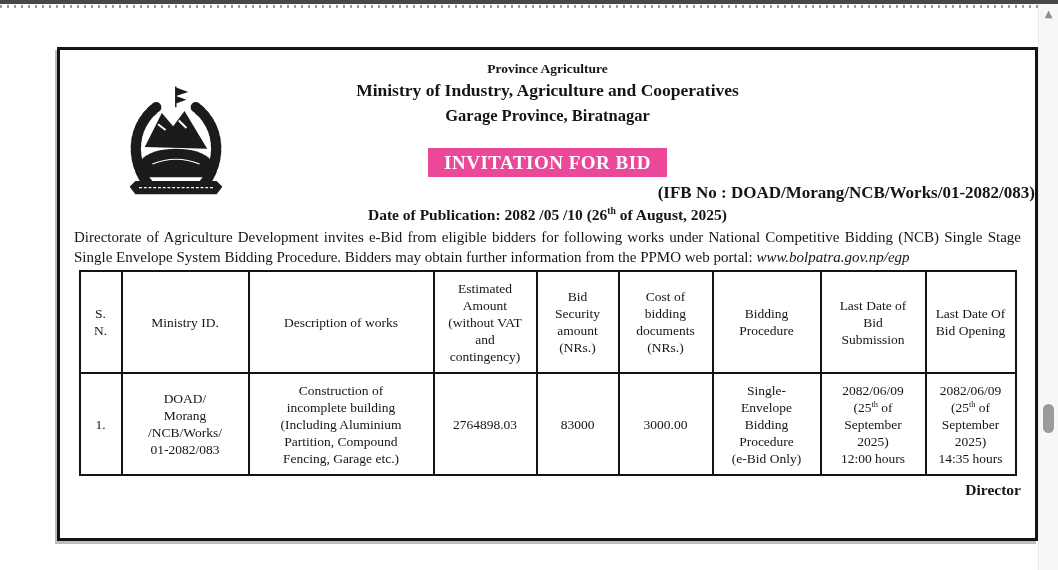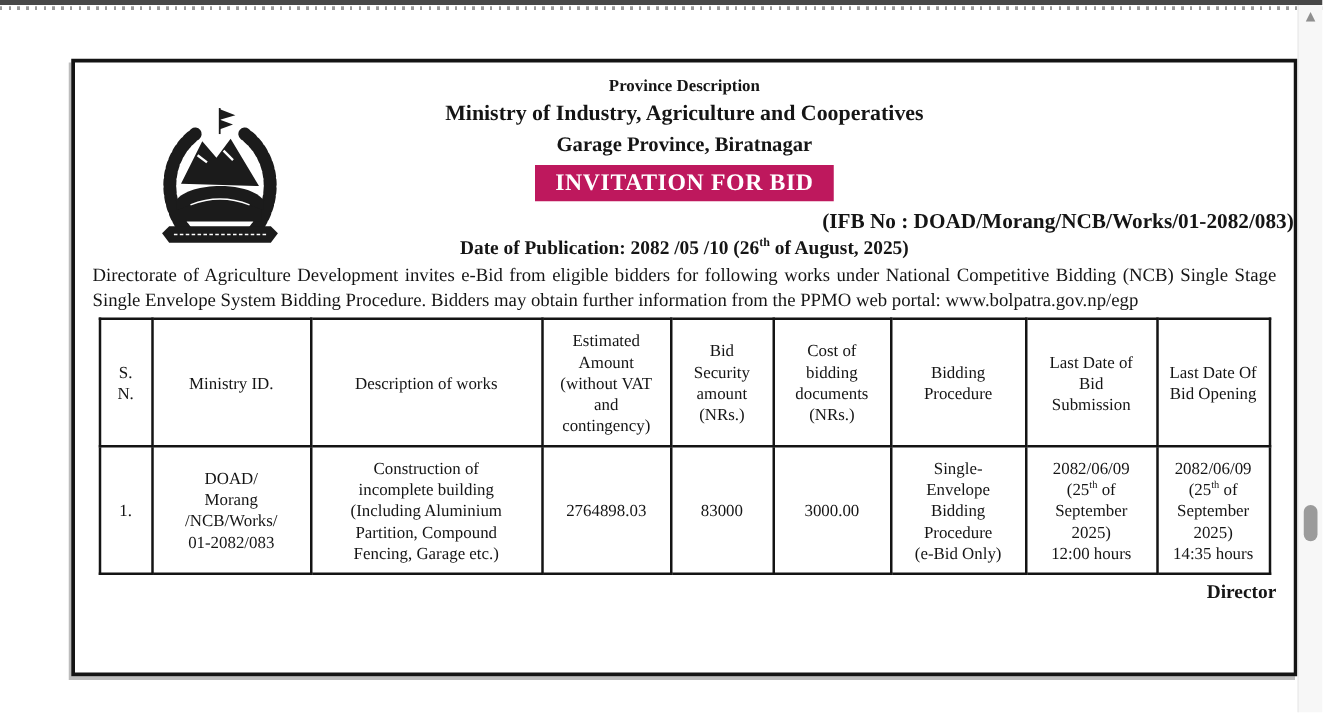"Province Description" div.h-gov { text: Description -> Agriculture }
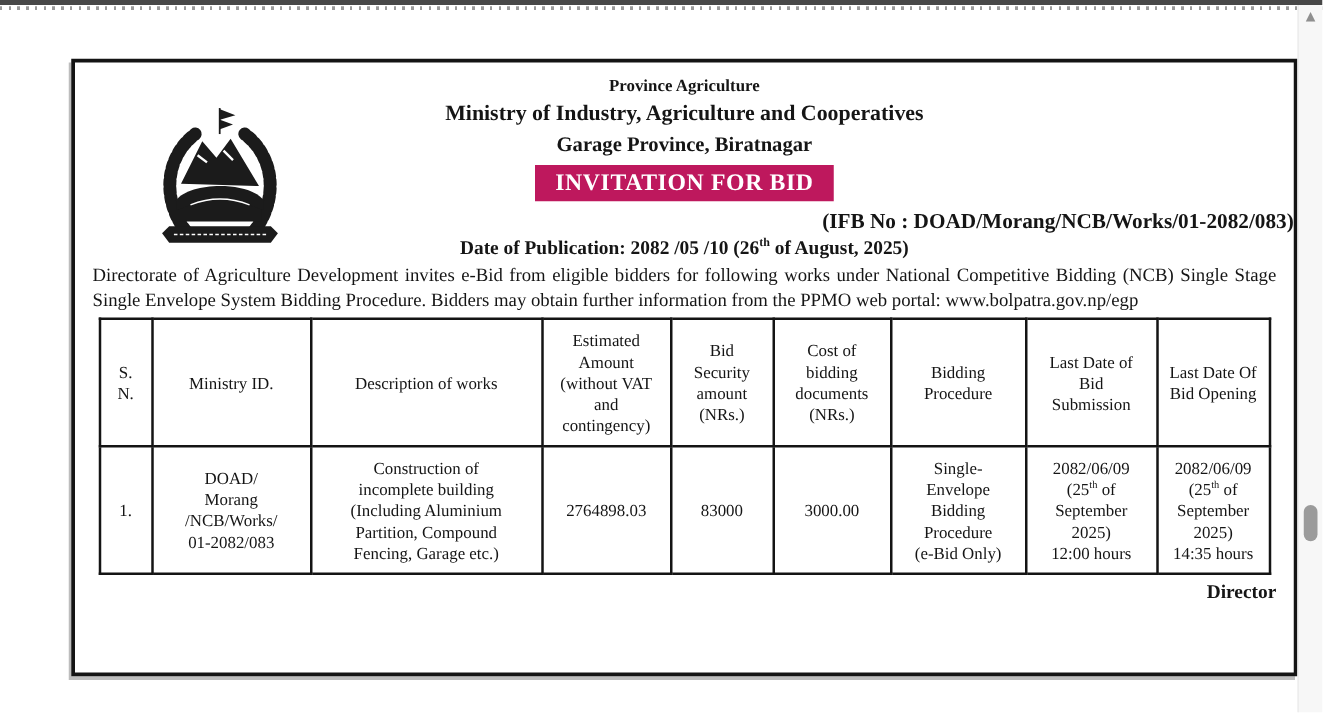"INVITATION FOR BID" .banner { background: #be185d -> #ec4899; margin-top: 6px -> 22px }
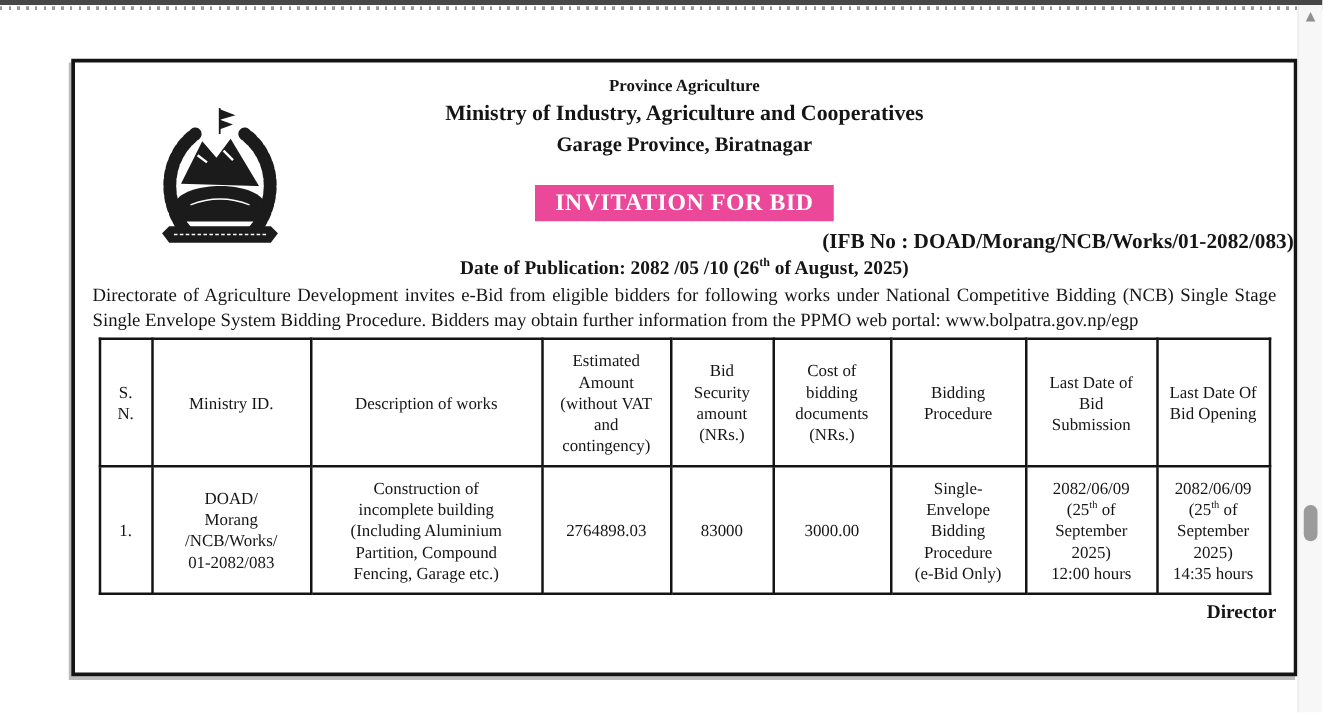"www.bolpatra.gov.np/egp" .intro .url { font-style: none -> italic }
